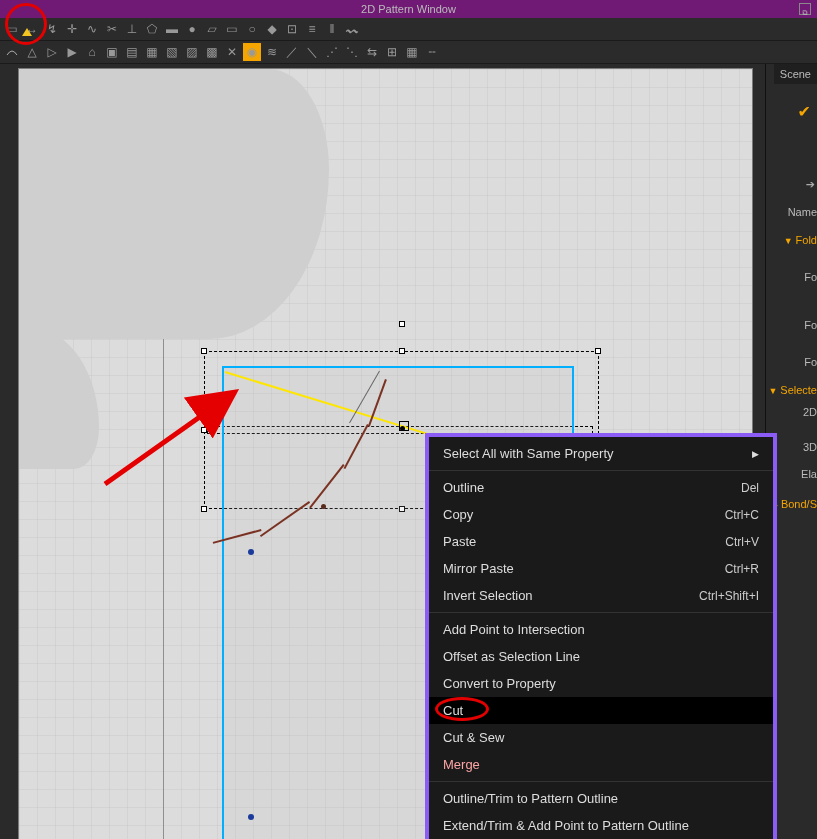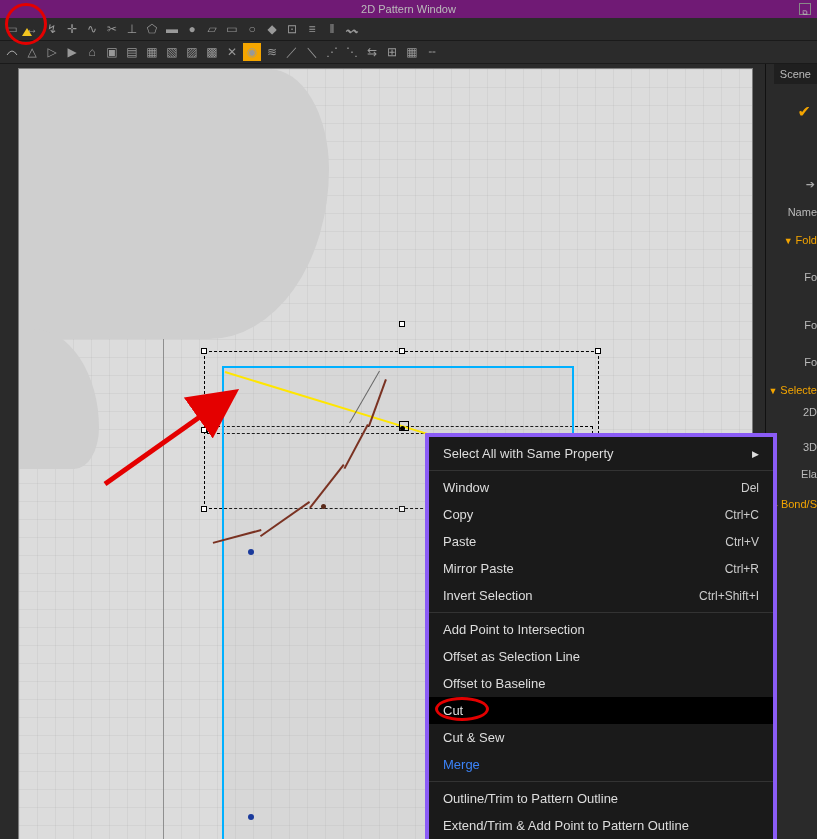"Window" span { text: Window -> Outline }
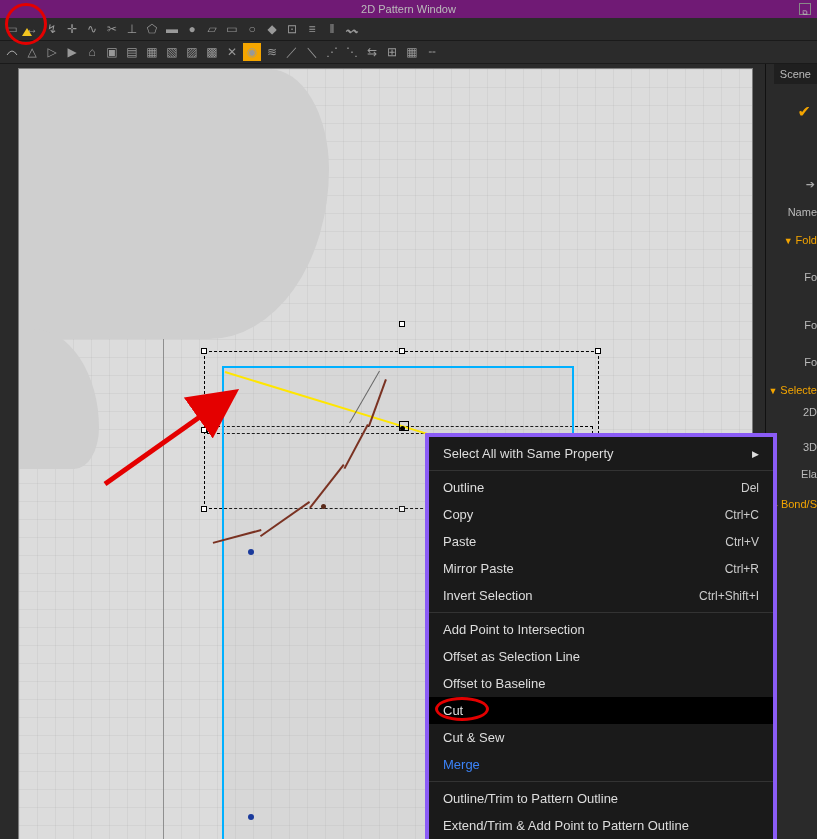"Offset to Baseline" span { text: Offset to Baseline -> Convert to Property }
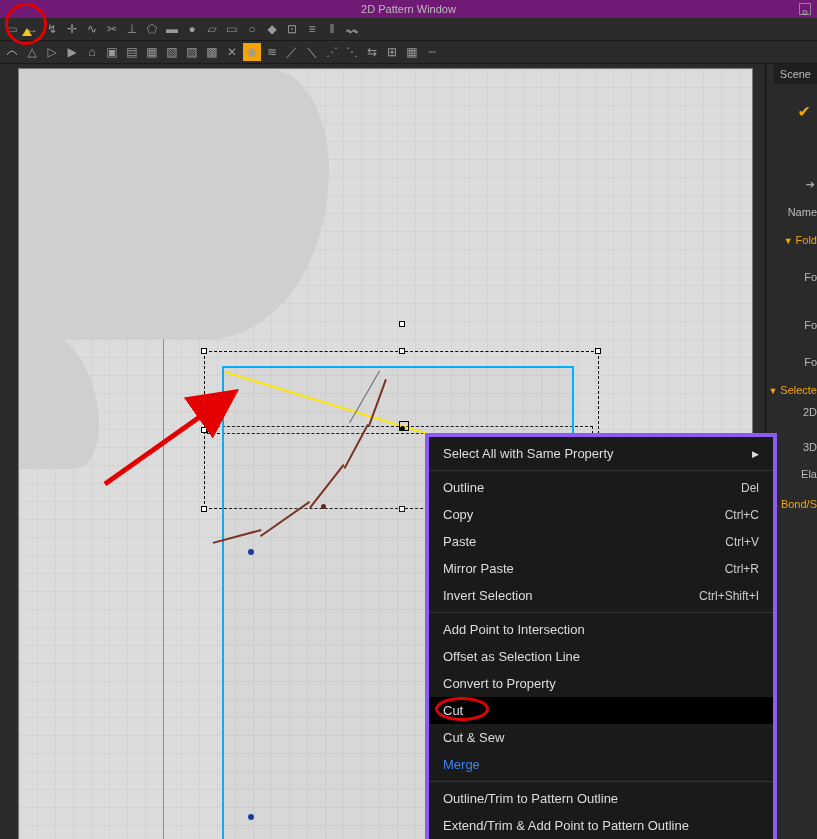"Merge" .ctx .row.disabled { color: #3b82f6 -> #fca5a5 }
